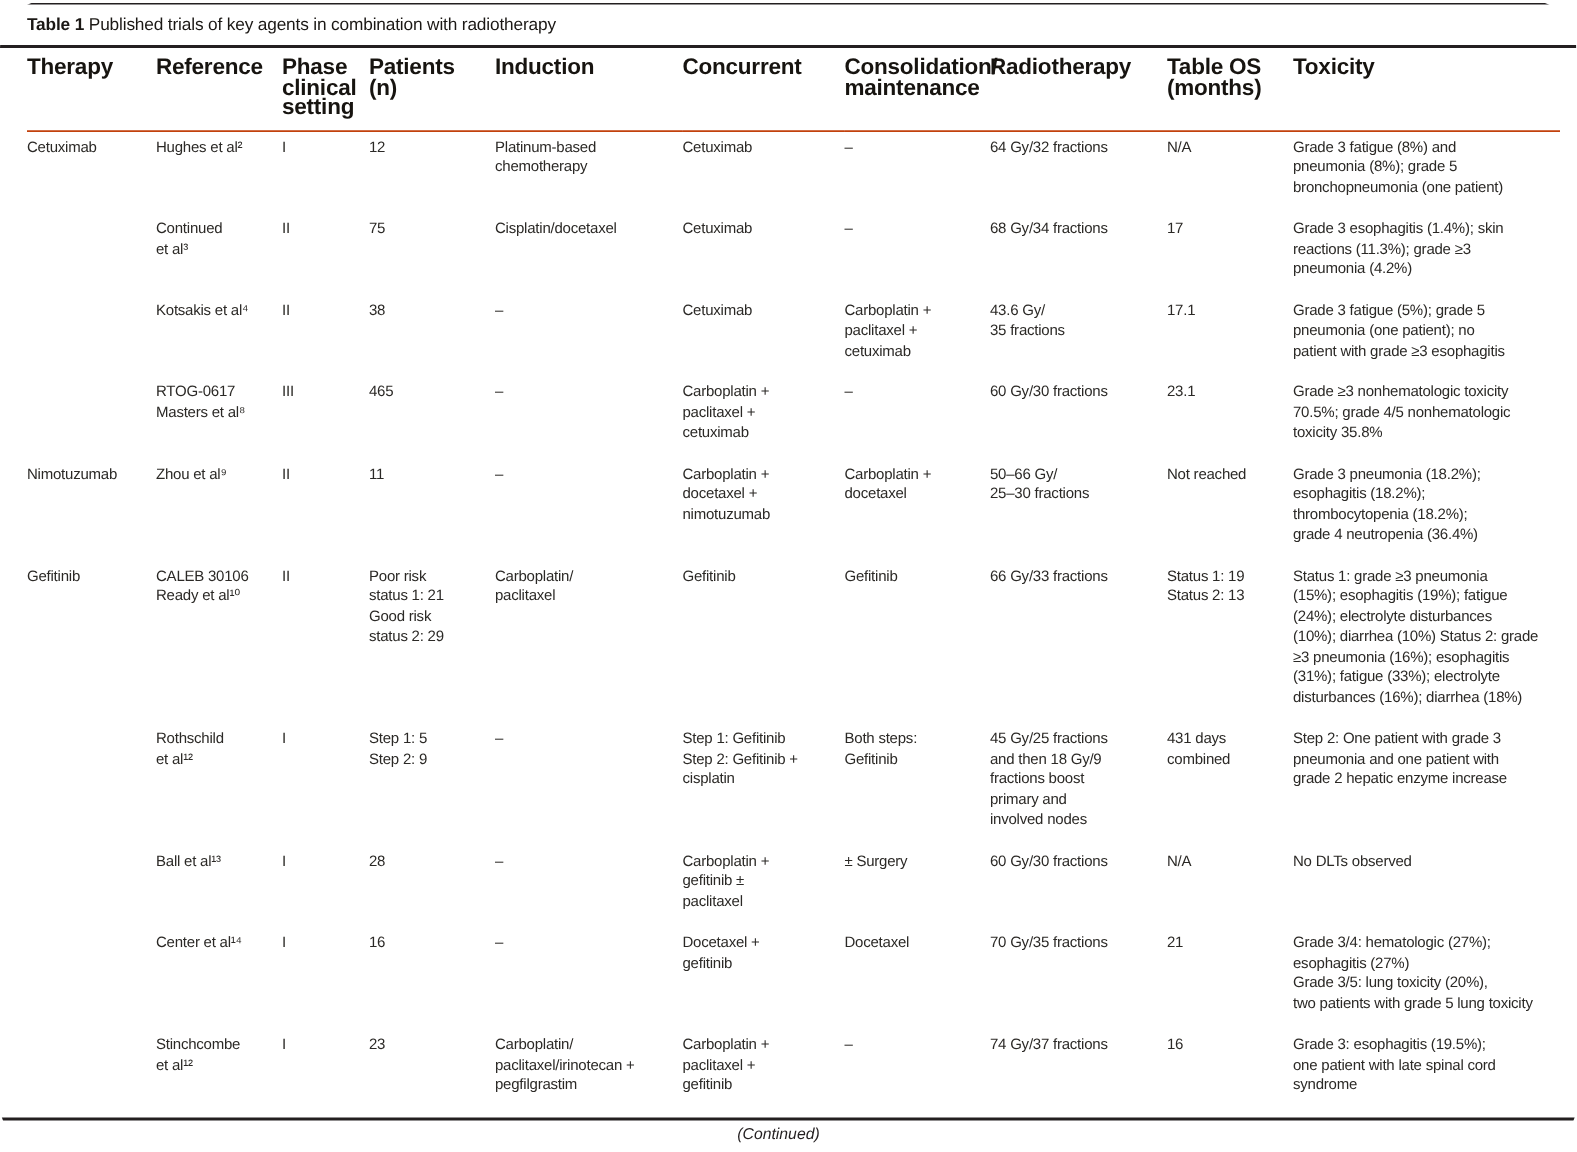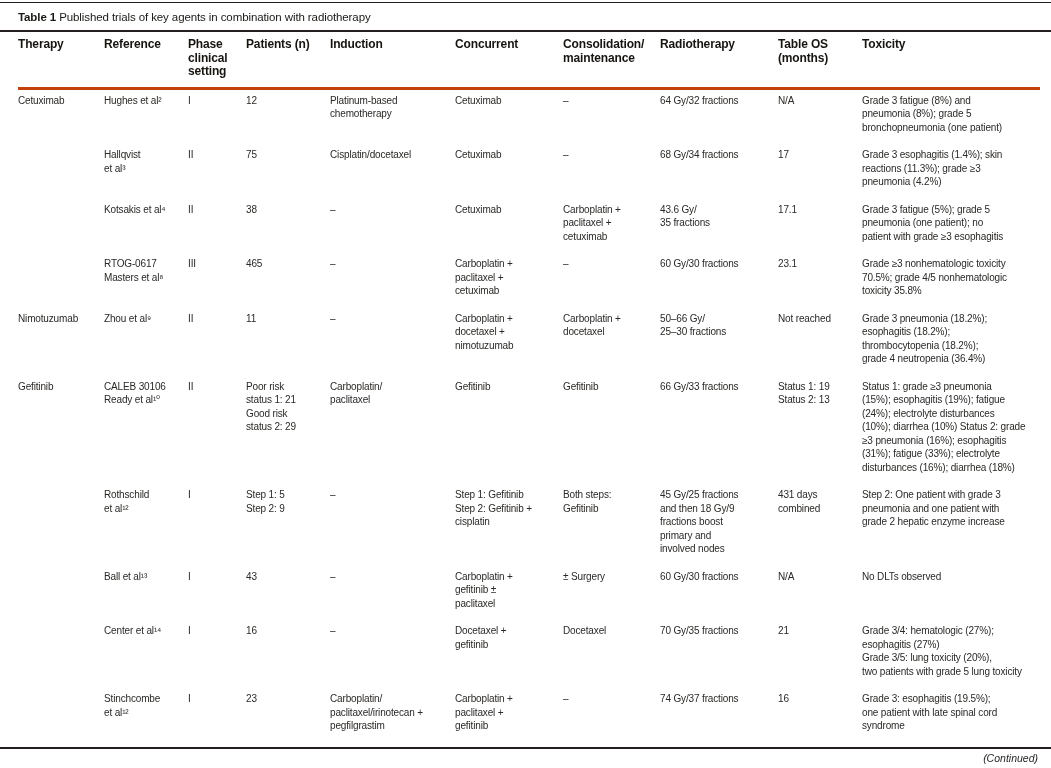"Table 1 Published trials of" .page { border-radius: none -> 32px }
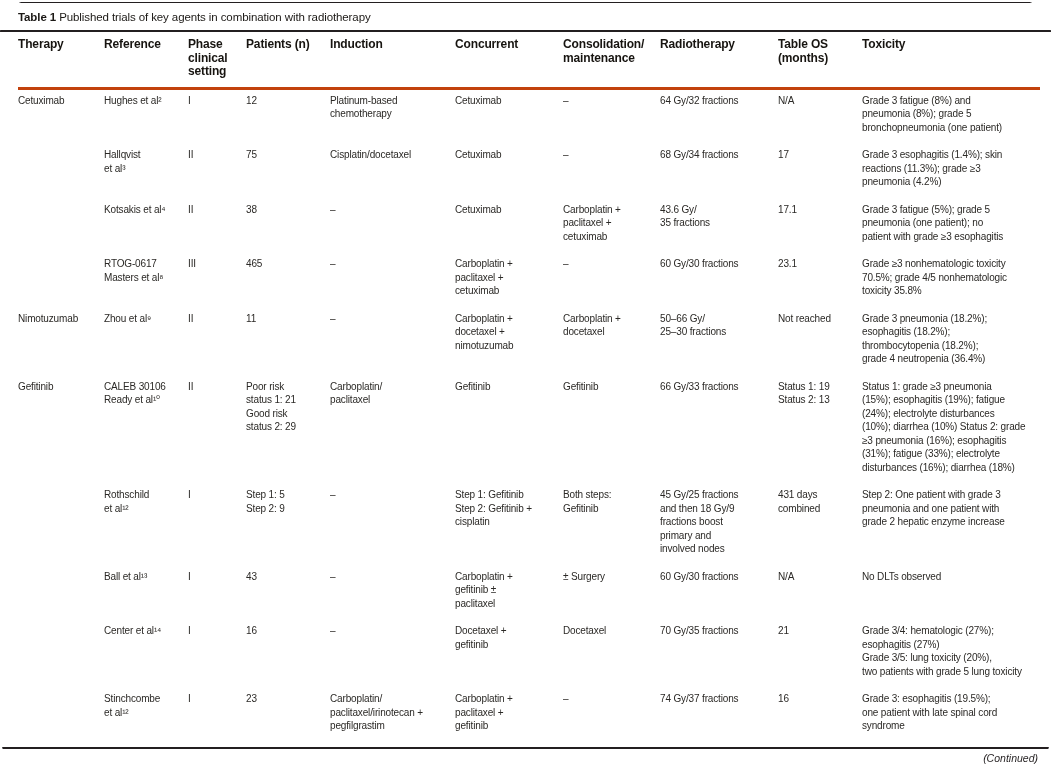"Therapy" table.trials th { border-bottom: 3px solid #c2410c -> 1px solid #c2410c; font-size: 12px -> 15px }
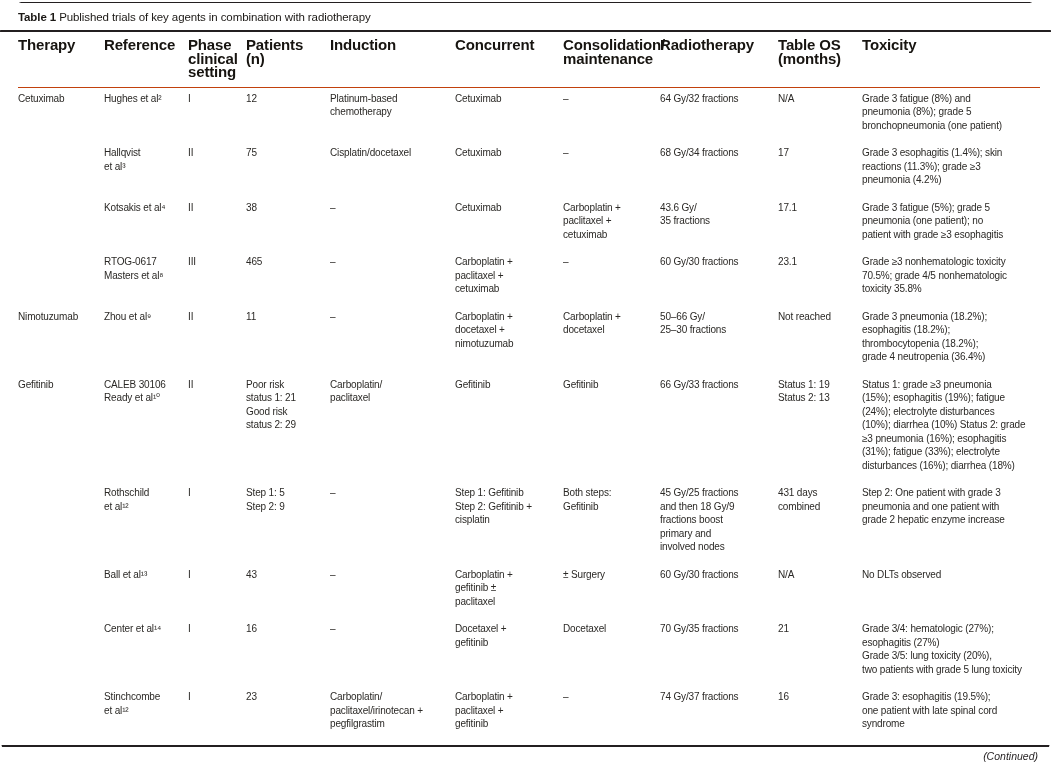"Hallqvist" td { text: Hallqvist -> Continued }
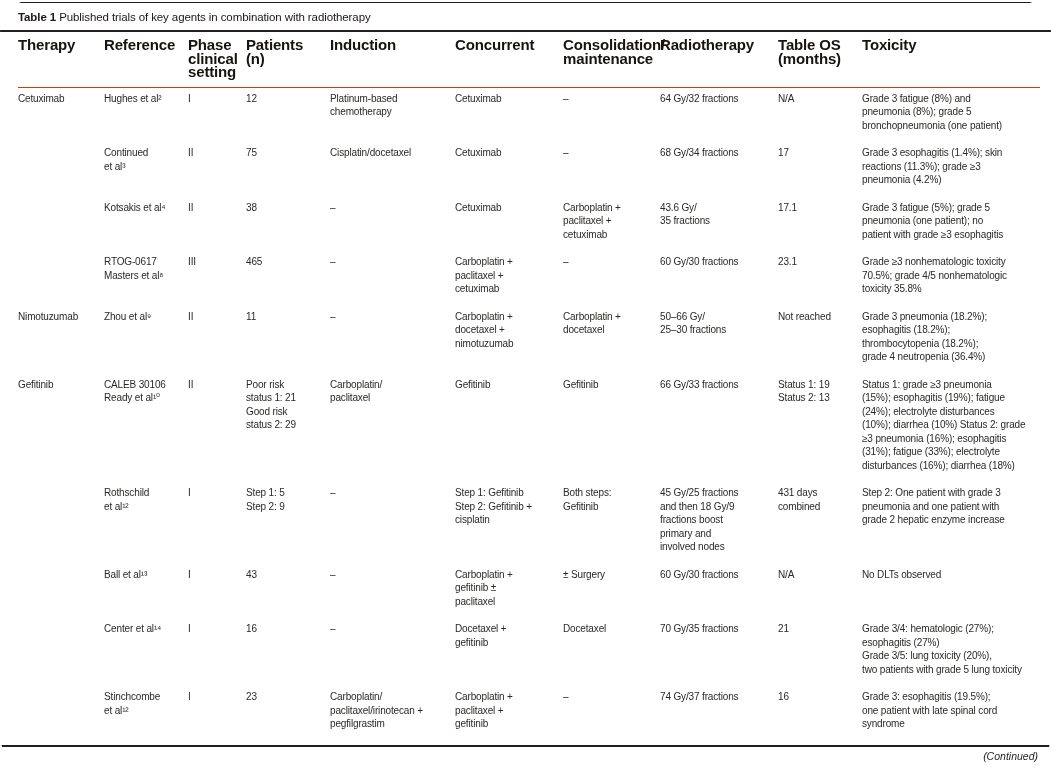"43" td { text: 43 -> 28 }
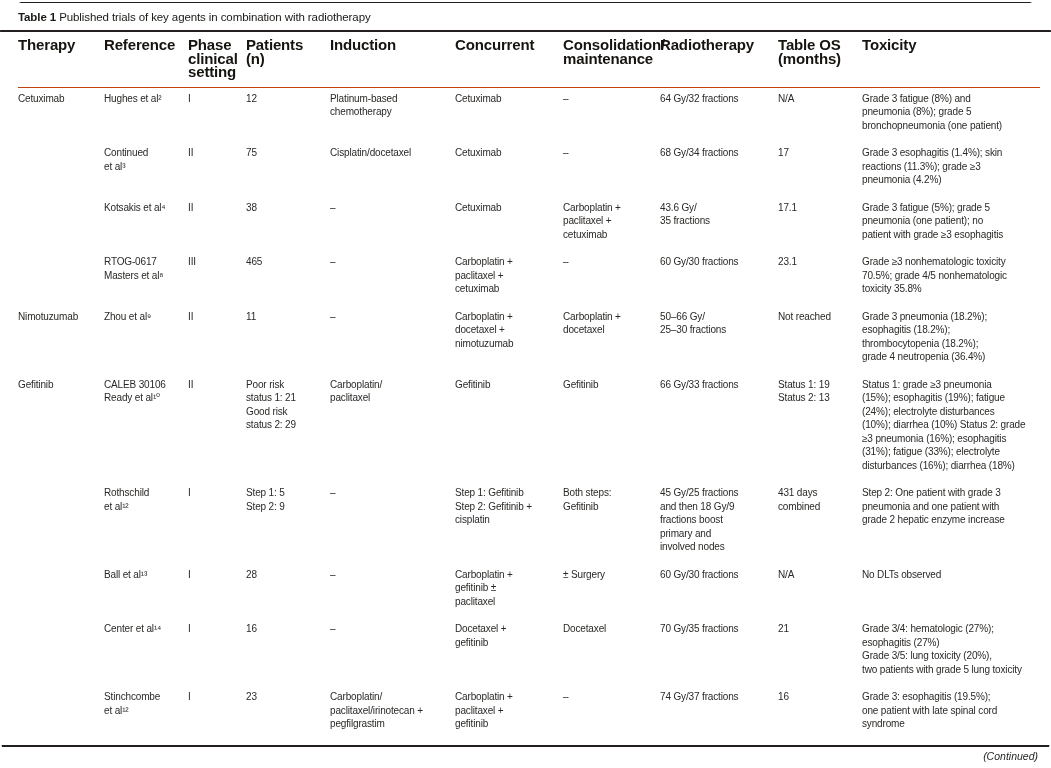"(Continued)" .continued-line { text-align: right -> center }
